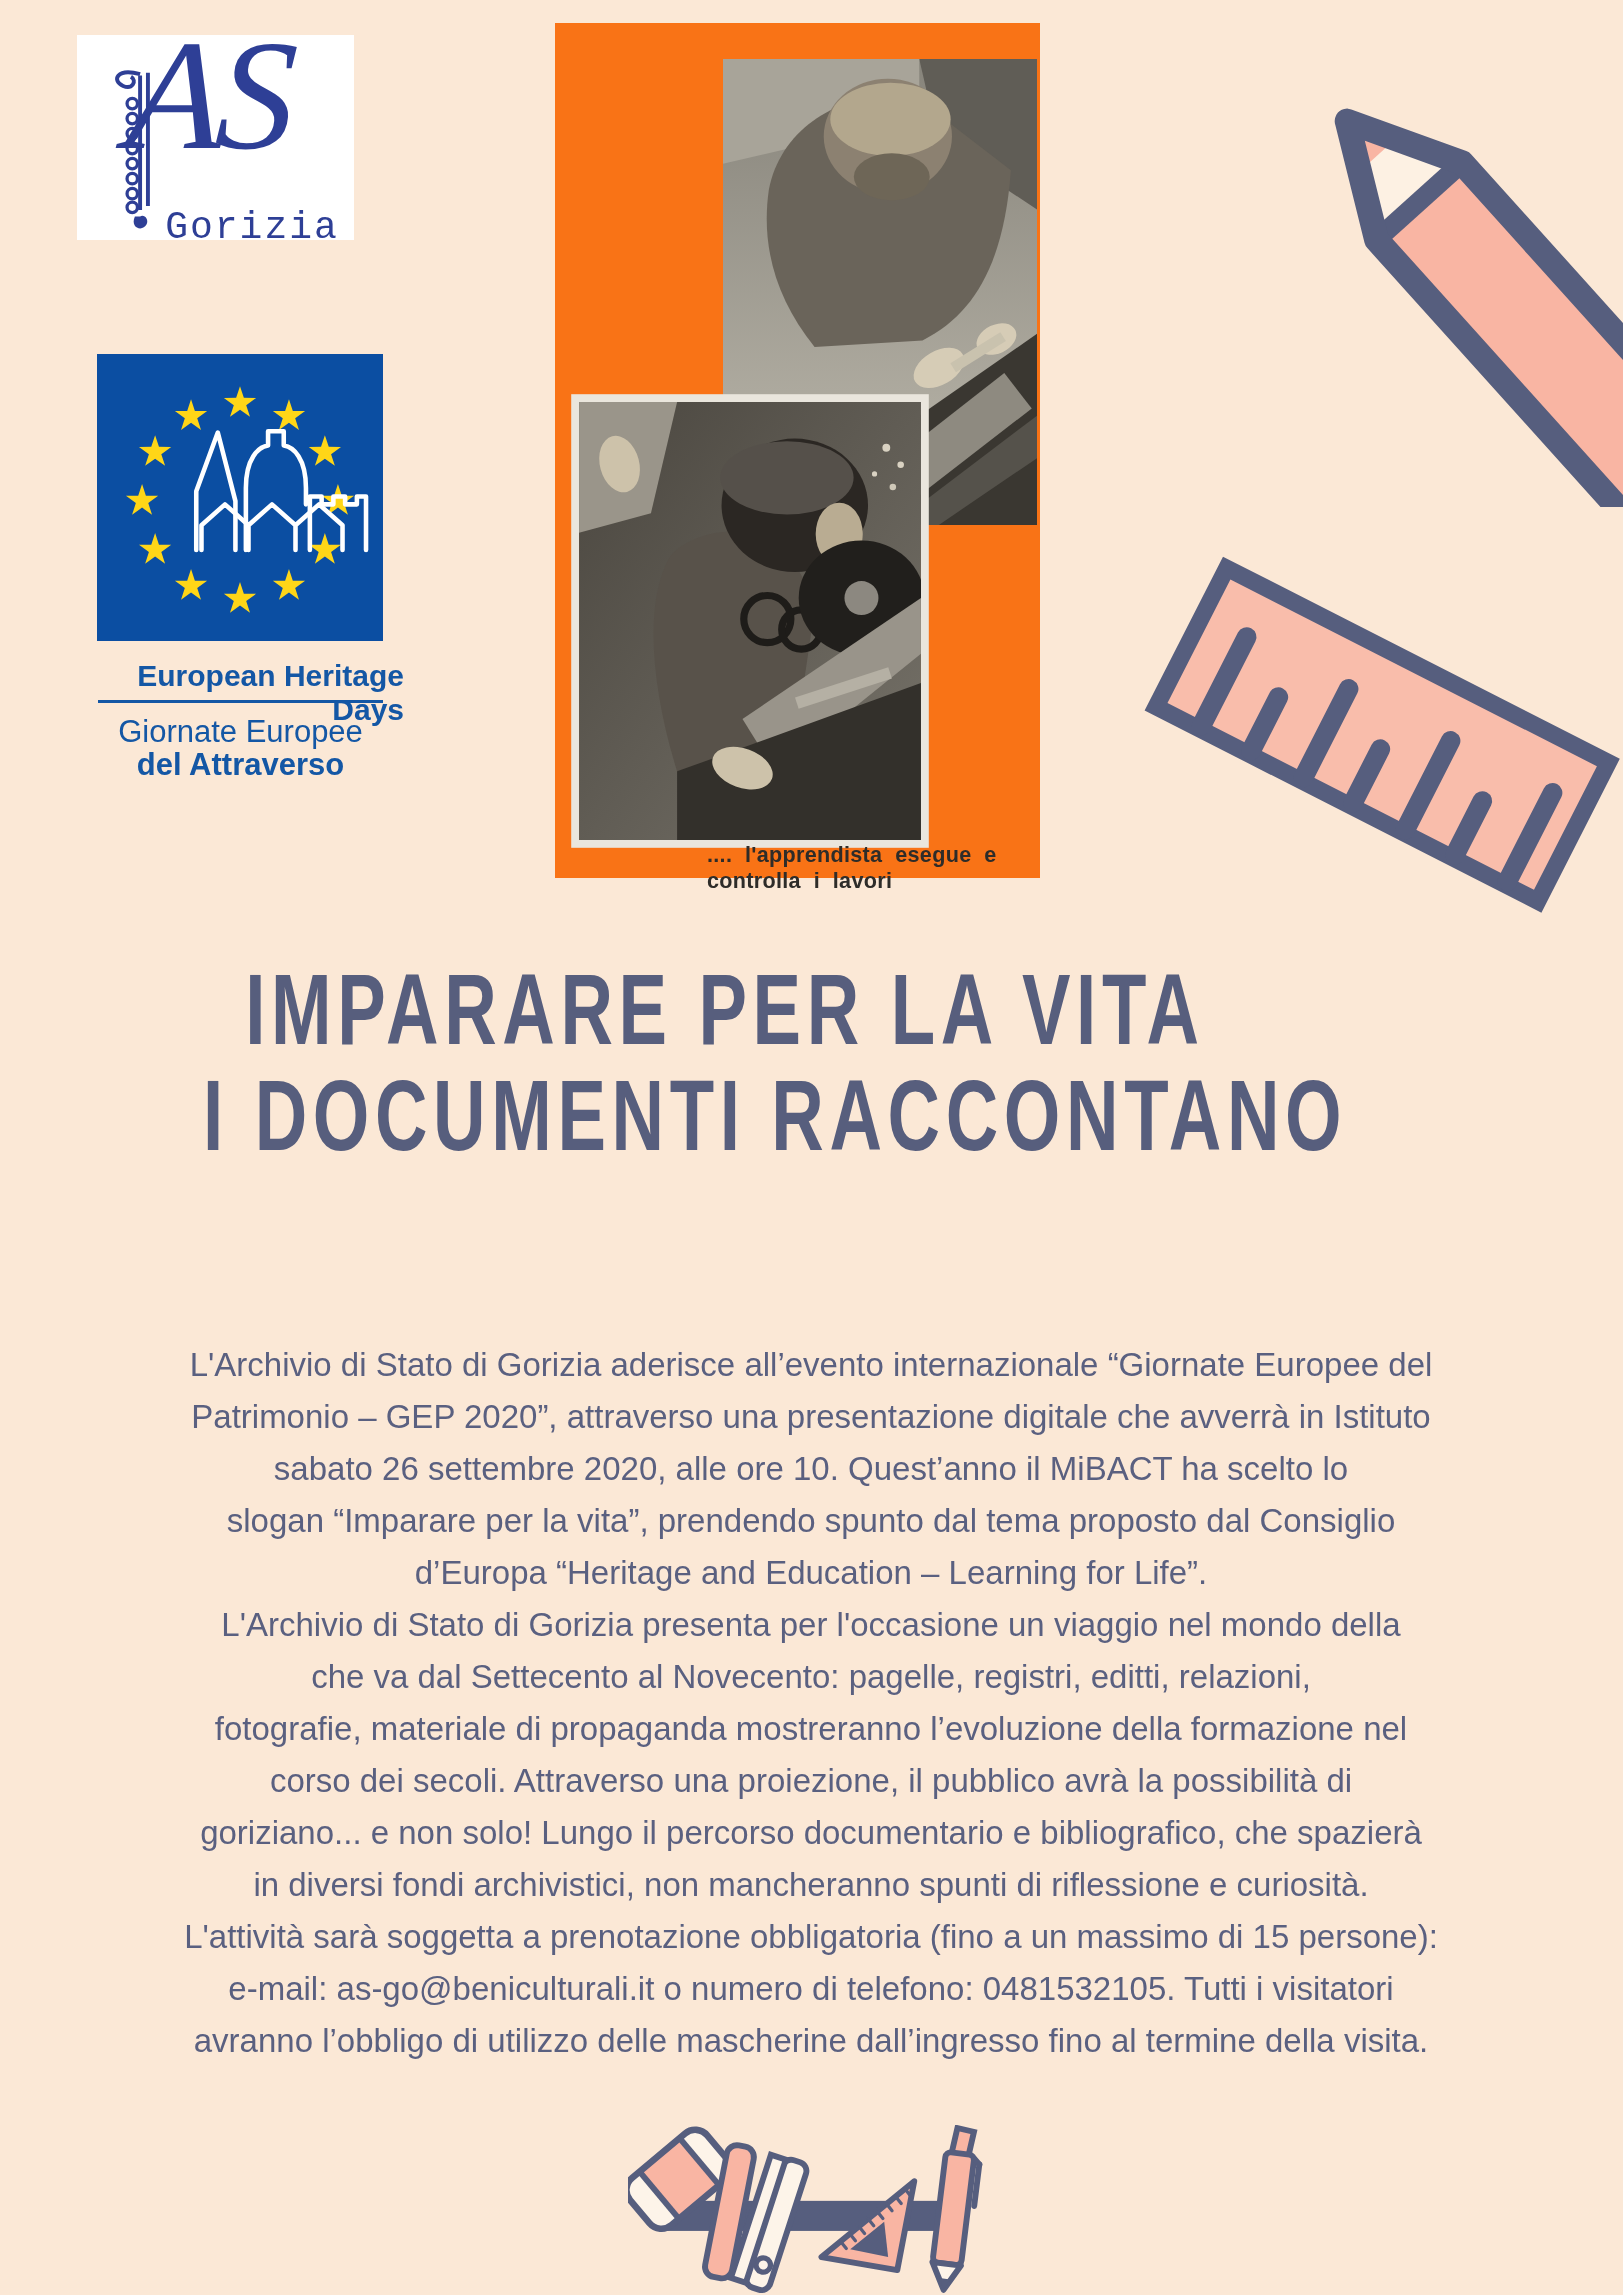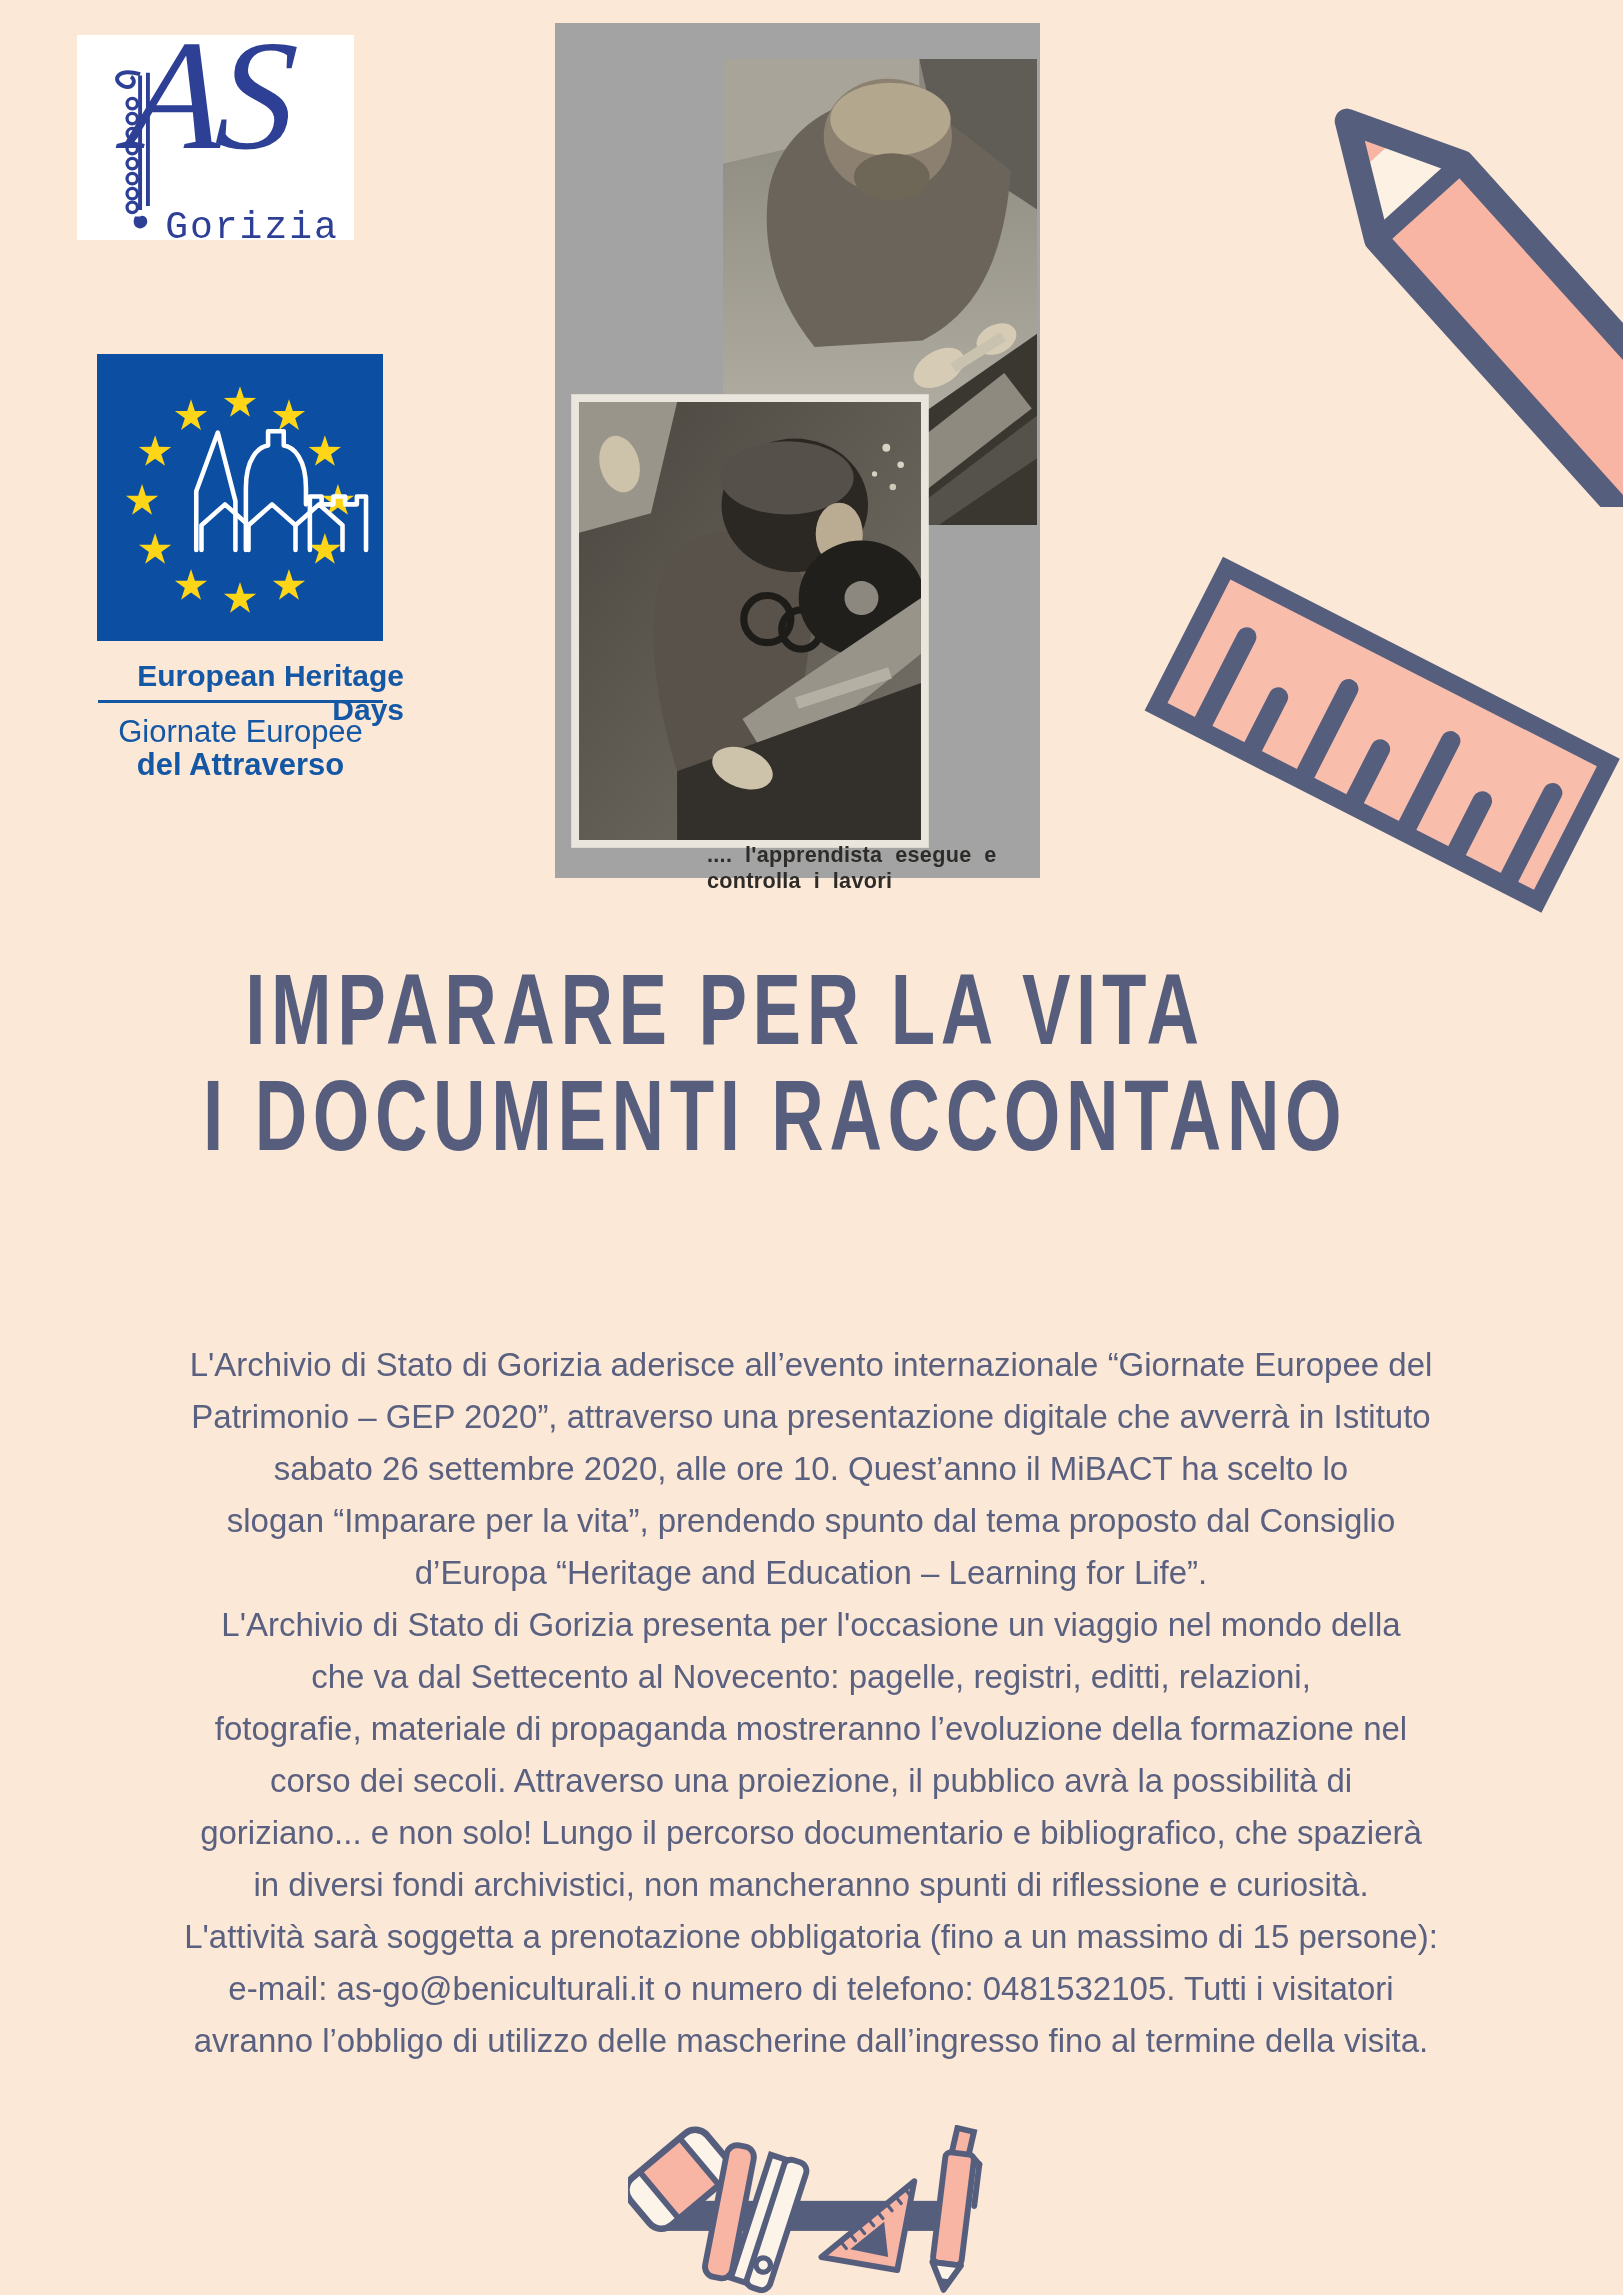".... l'apprendista esegue e controlla" .photo-page { background: #a3a3a3 -> #f97316 }
